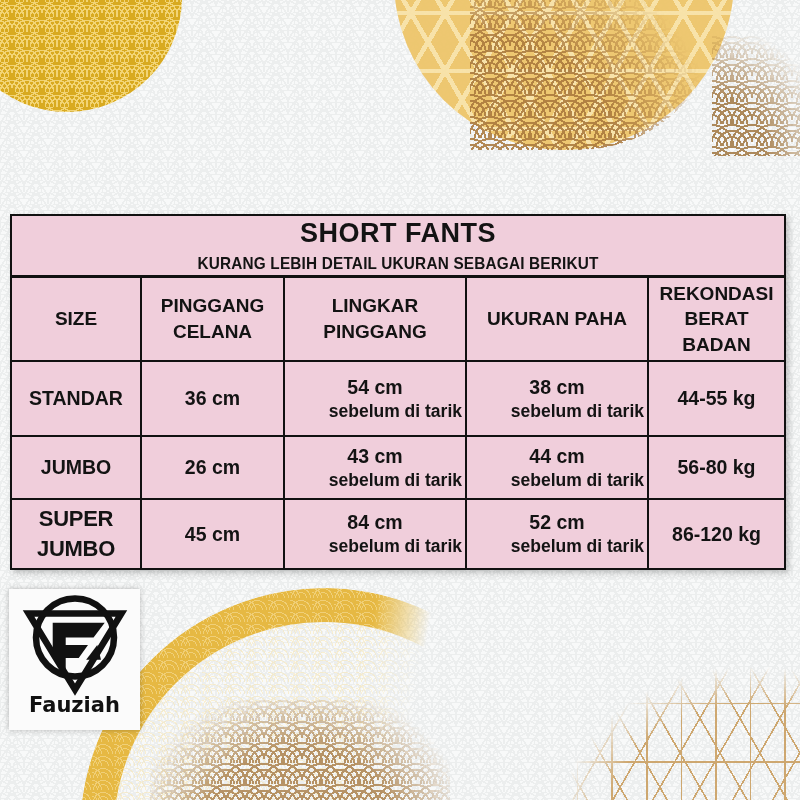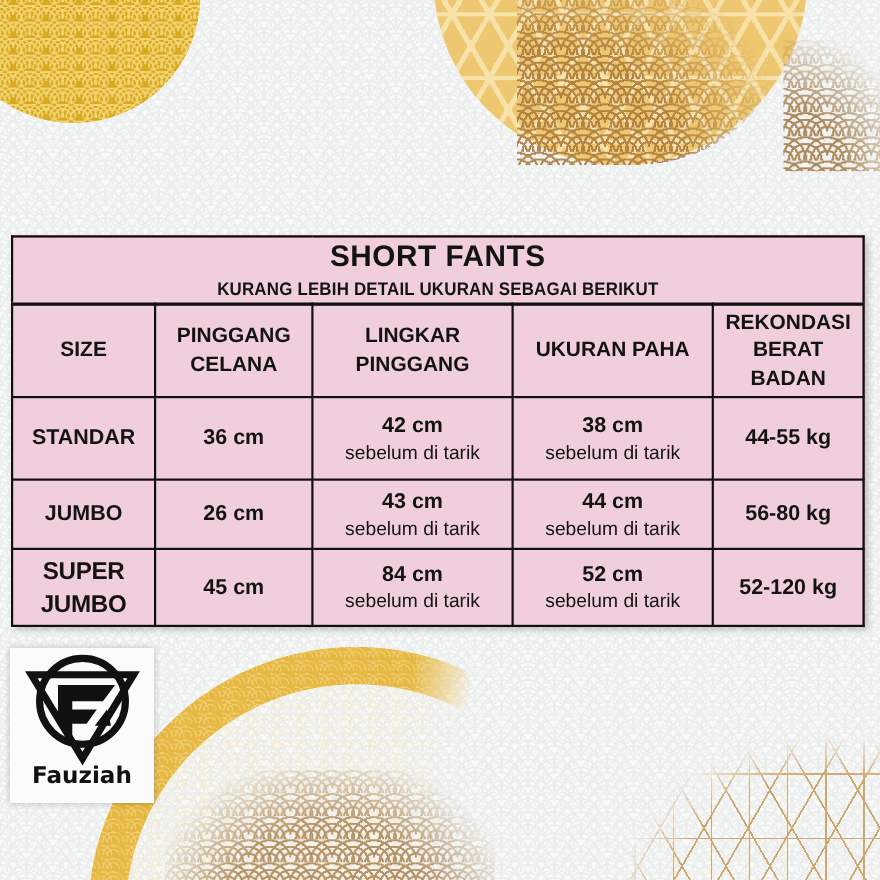"42 cm" span.val-main { text: 42 -> 54 }
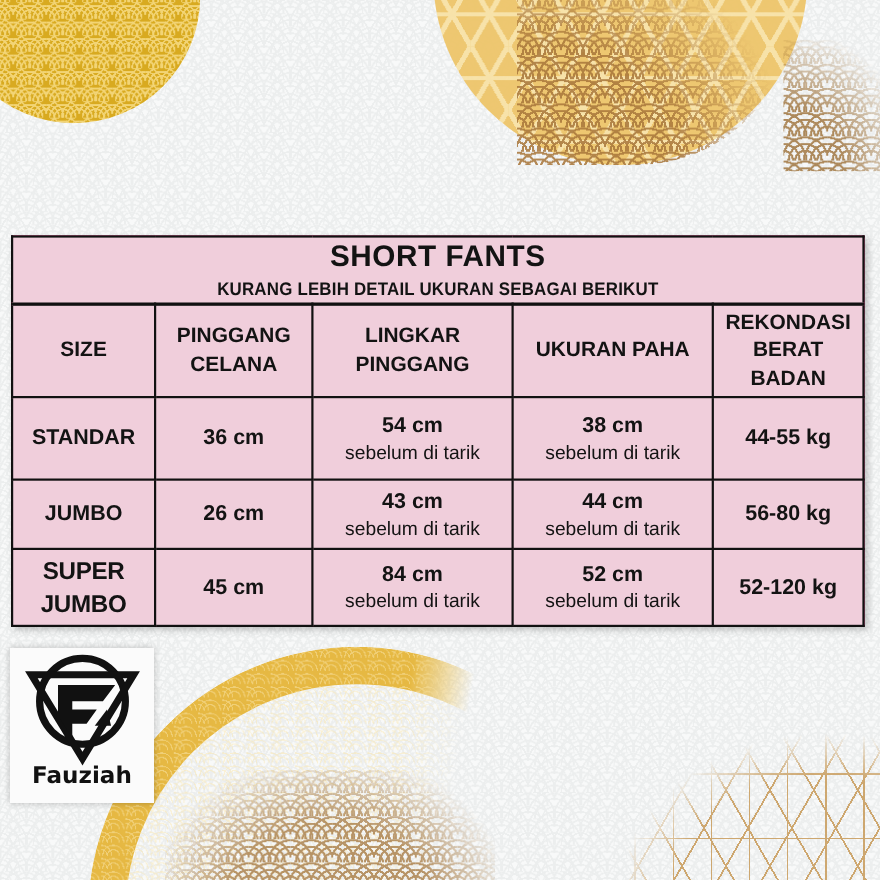"sebelum di tarik" .val-sub { font-weight: normal -> bold; text-align: none -> right }
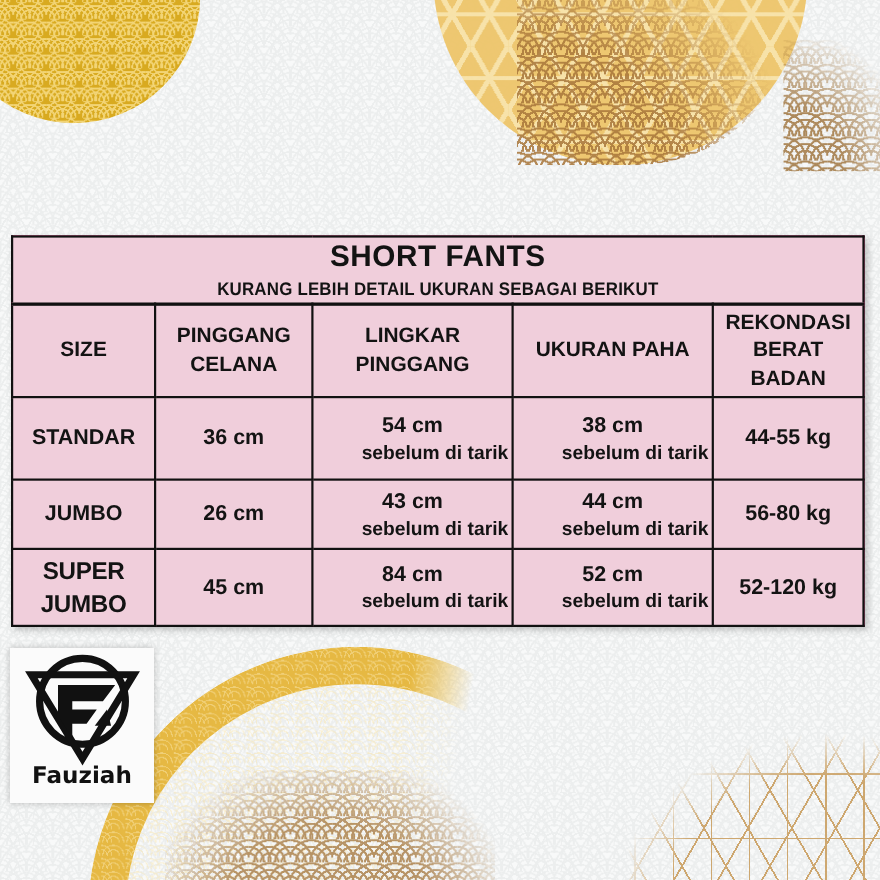"52-120 kg" td { text: 52-120 -> 86-120 }
